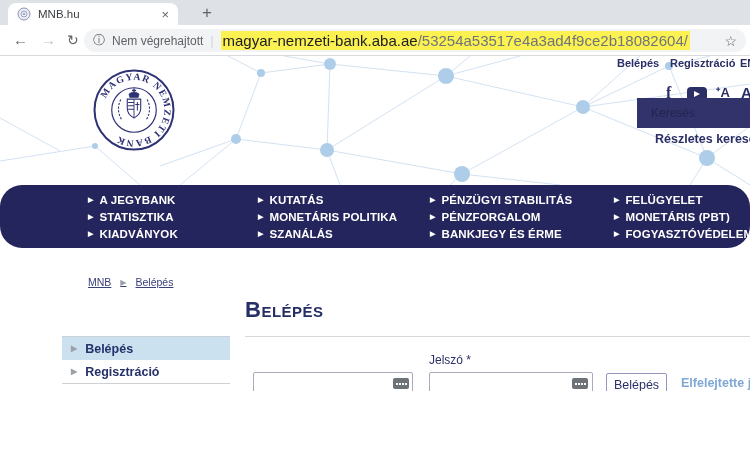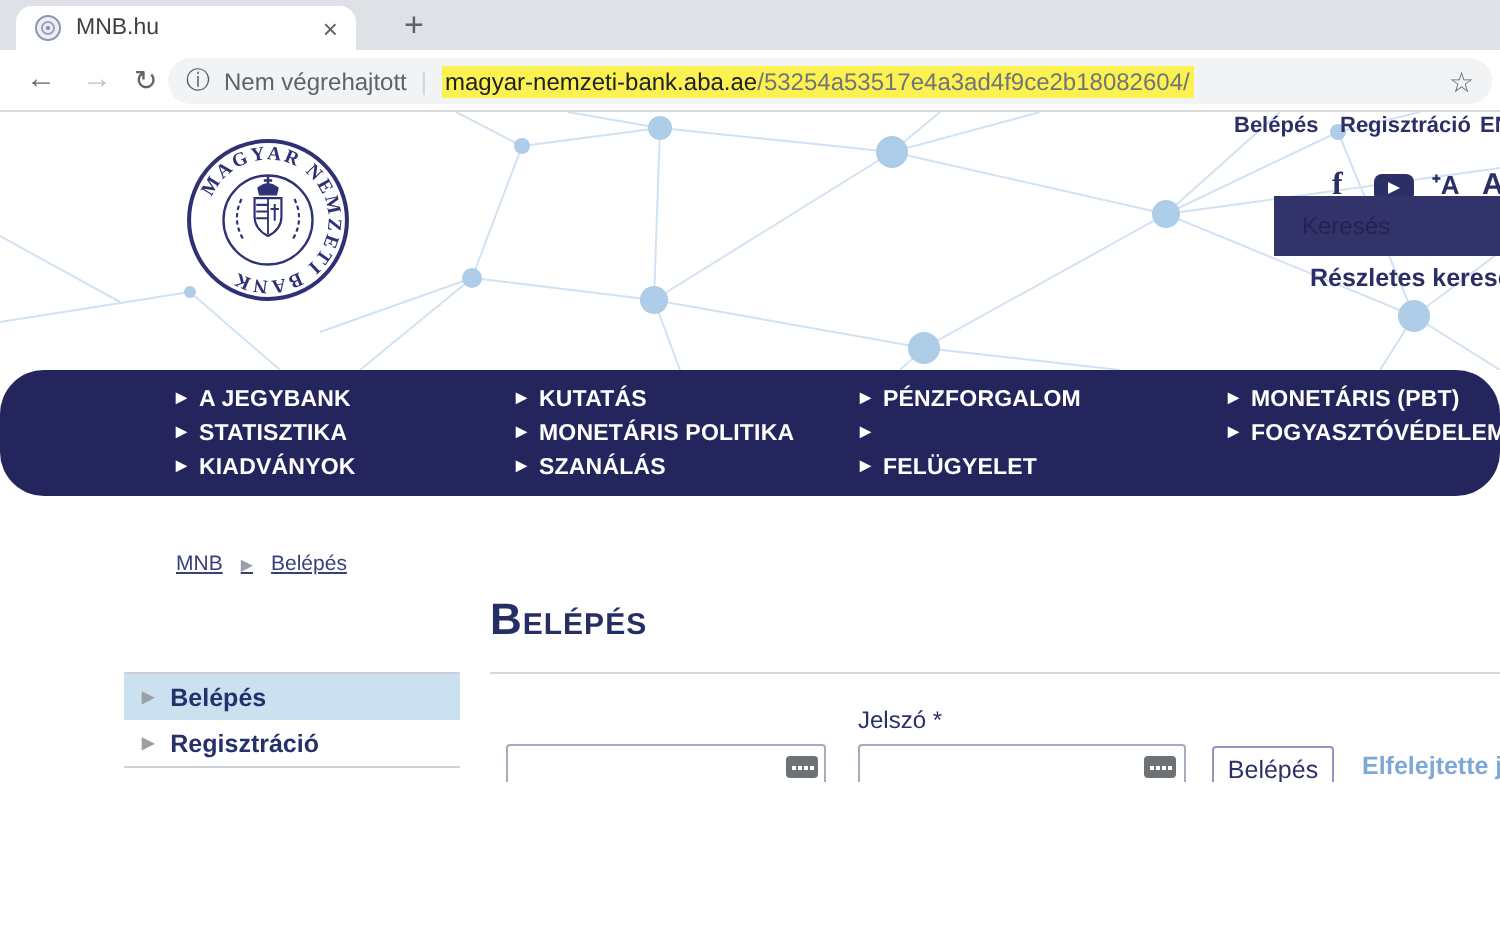"magyar-nemzeti-bank.aba.ae/53254a53517e4" .url-hl { font-size: 12px -> 15px }
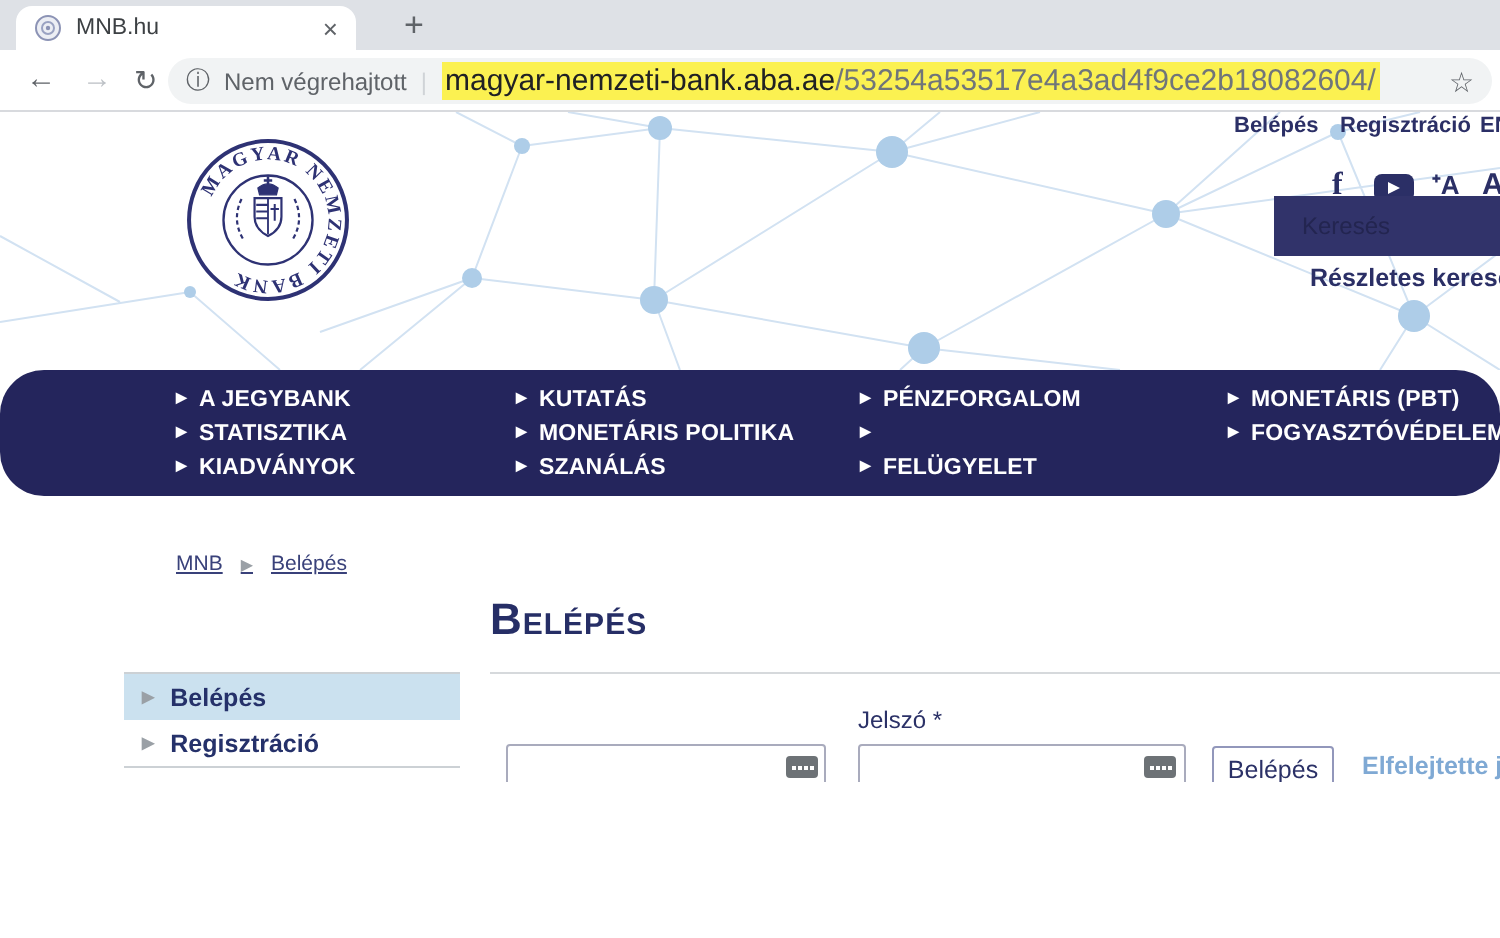"PÉNZÜGYI STABILITÁS" span.nav-item { html: none -> <span> <span>▶</span> <span>PÉNZÜGYI STABILITÁS</span> </span> }
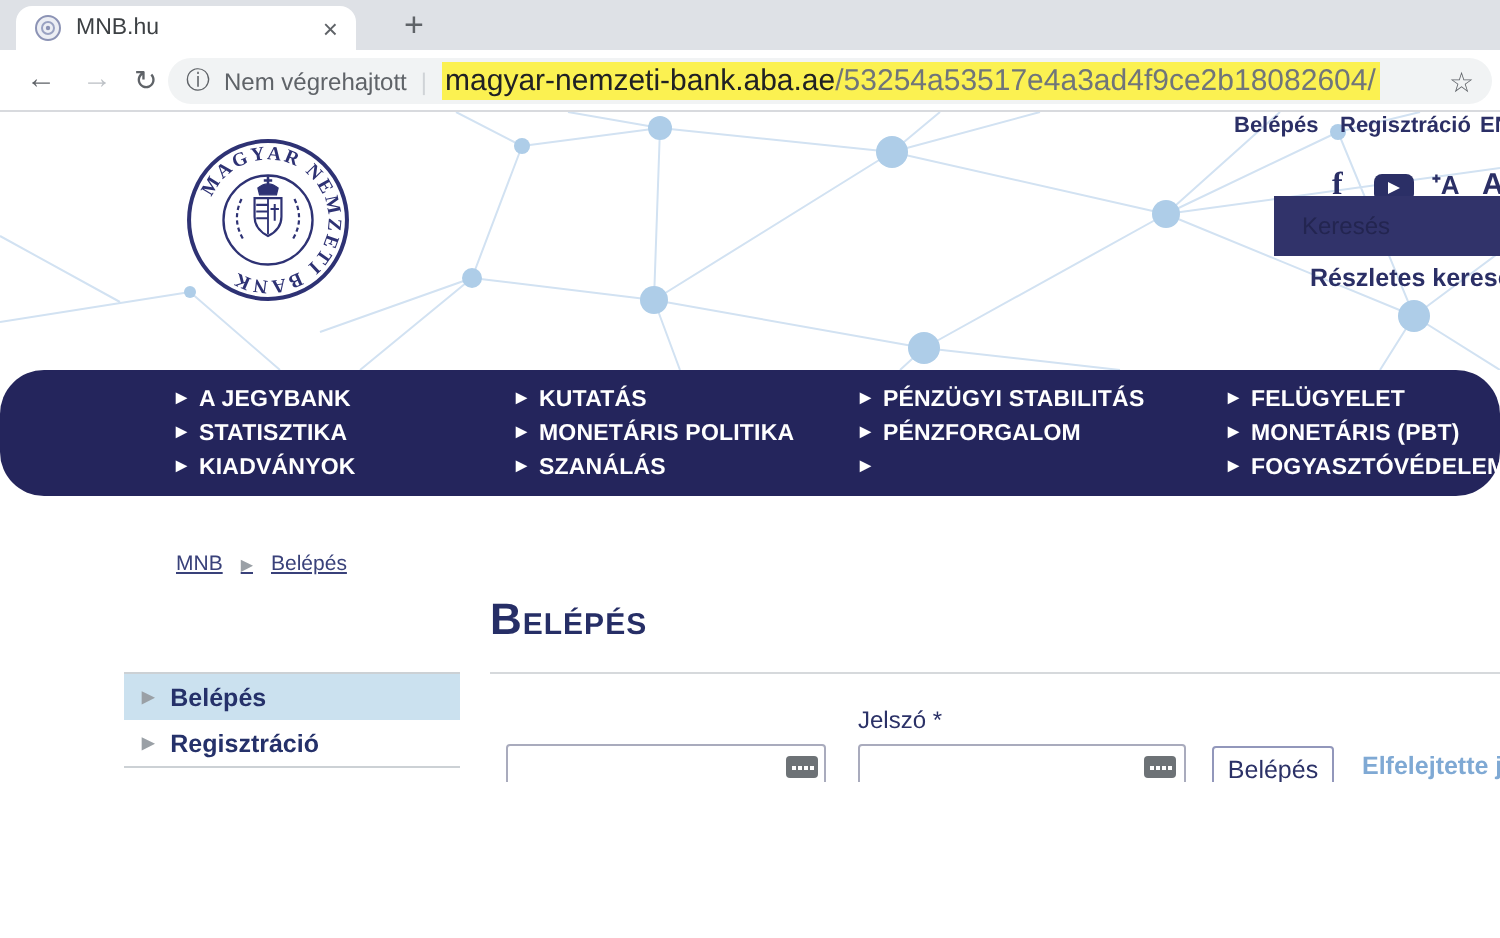"BANKJEGY ÉS ÉRME" span { html: none -> <span>BANKJEGY ÉS ÉRME</span> }
